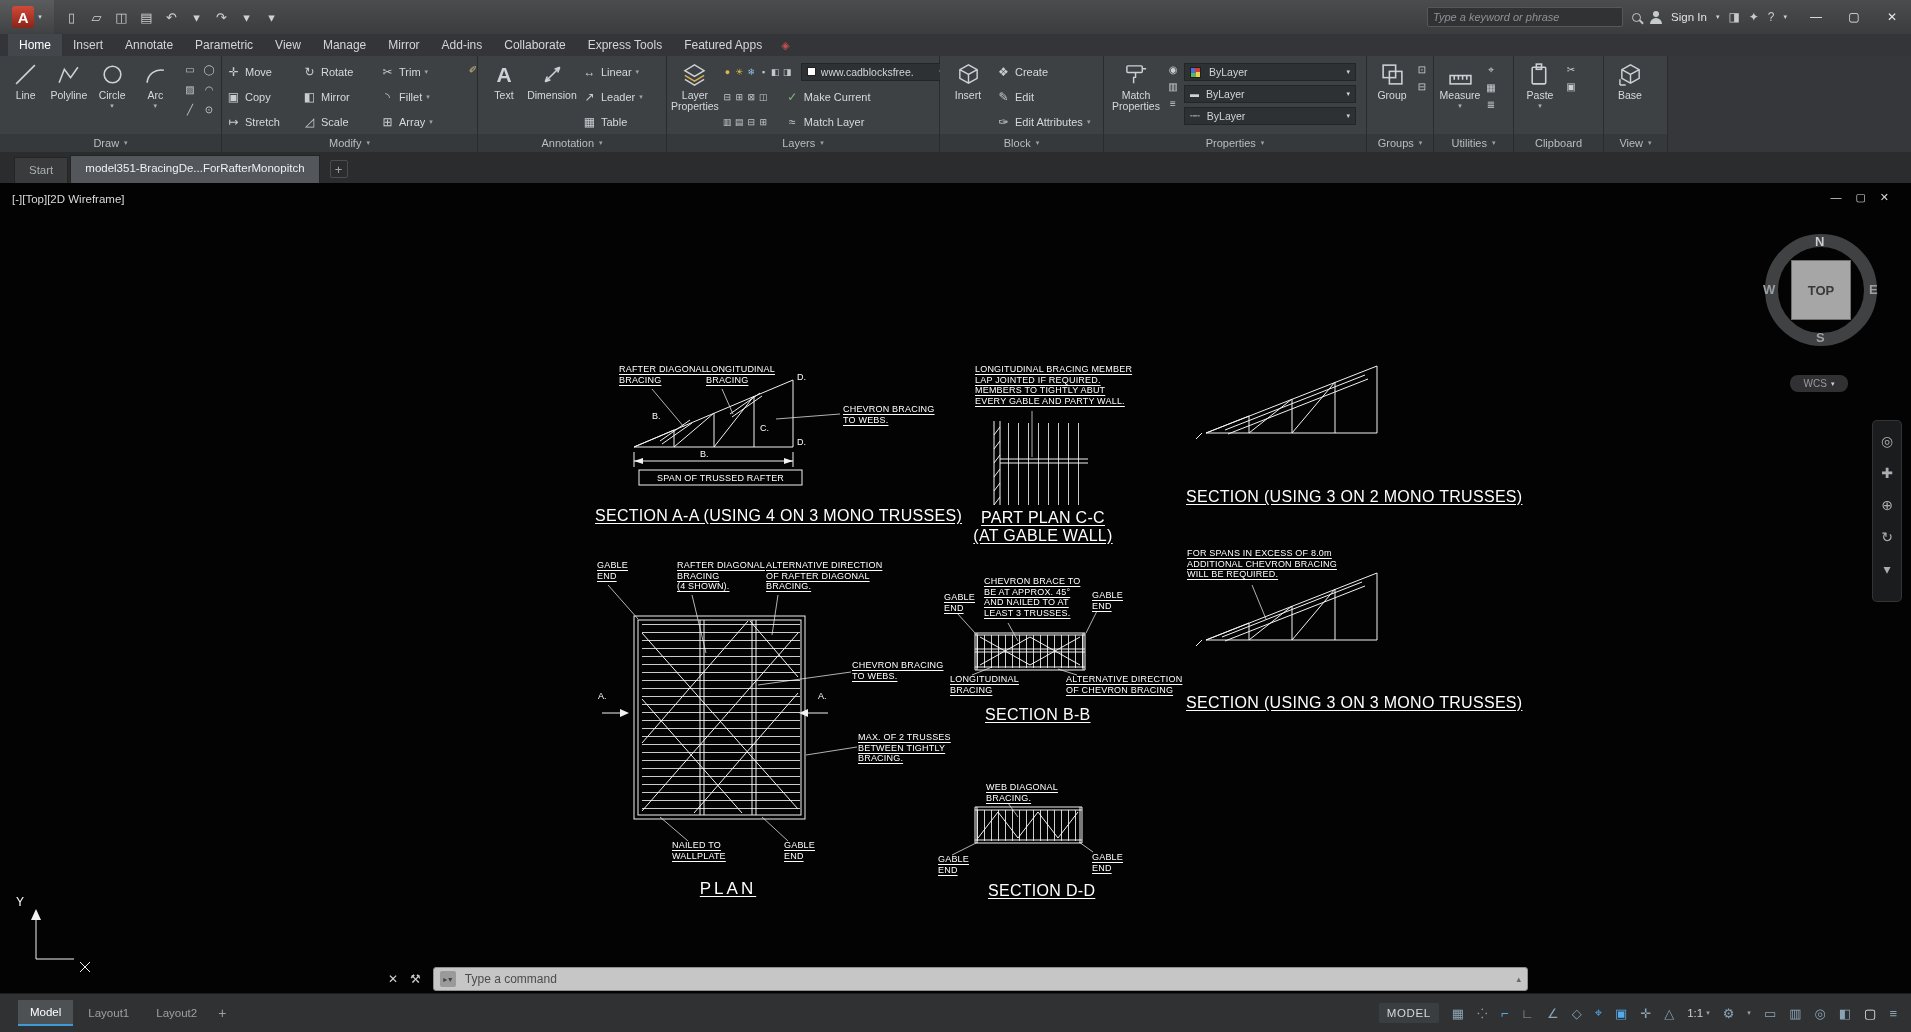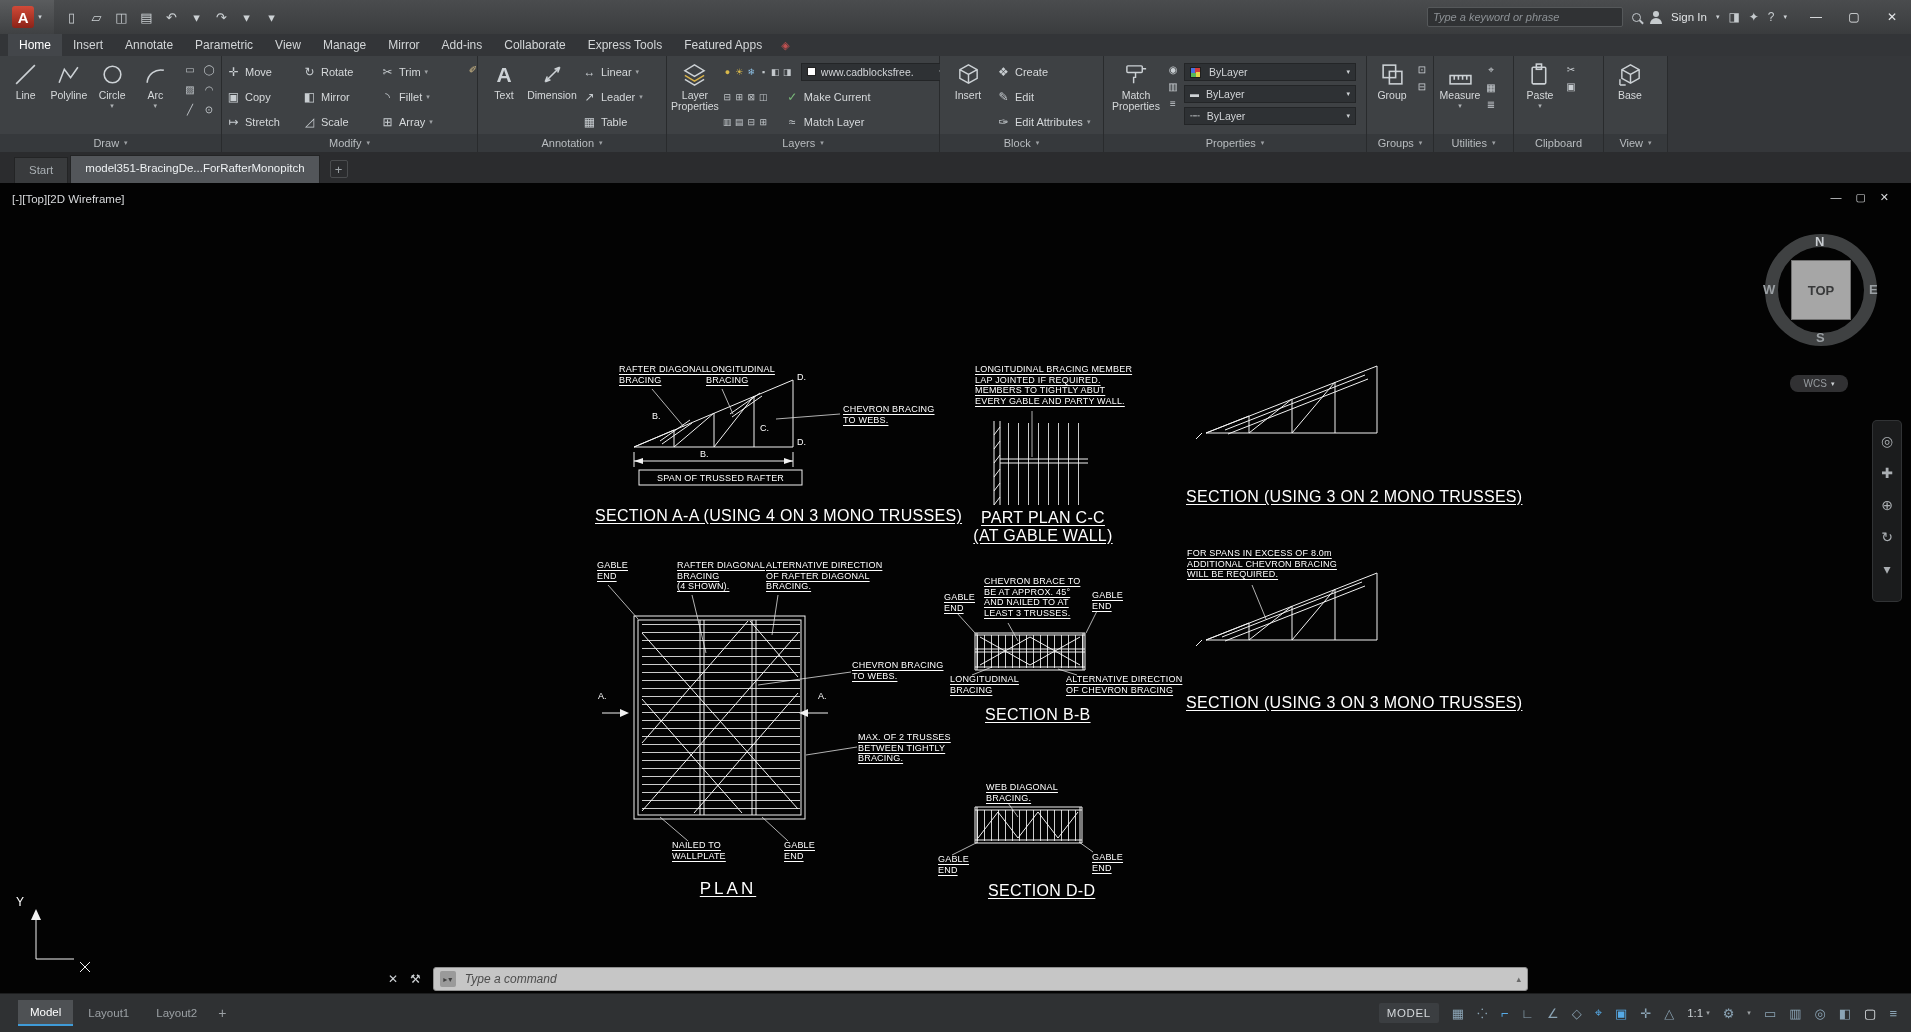"Type a command" #cmdprompt { font-style: italic -> none }
